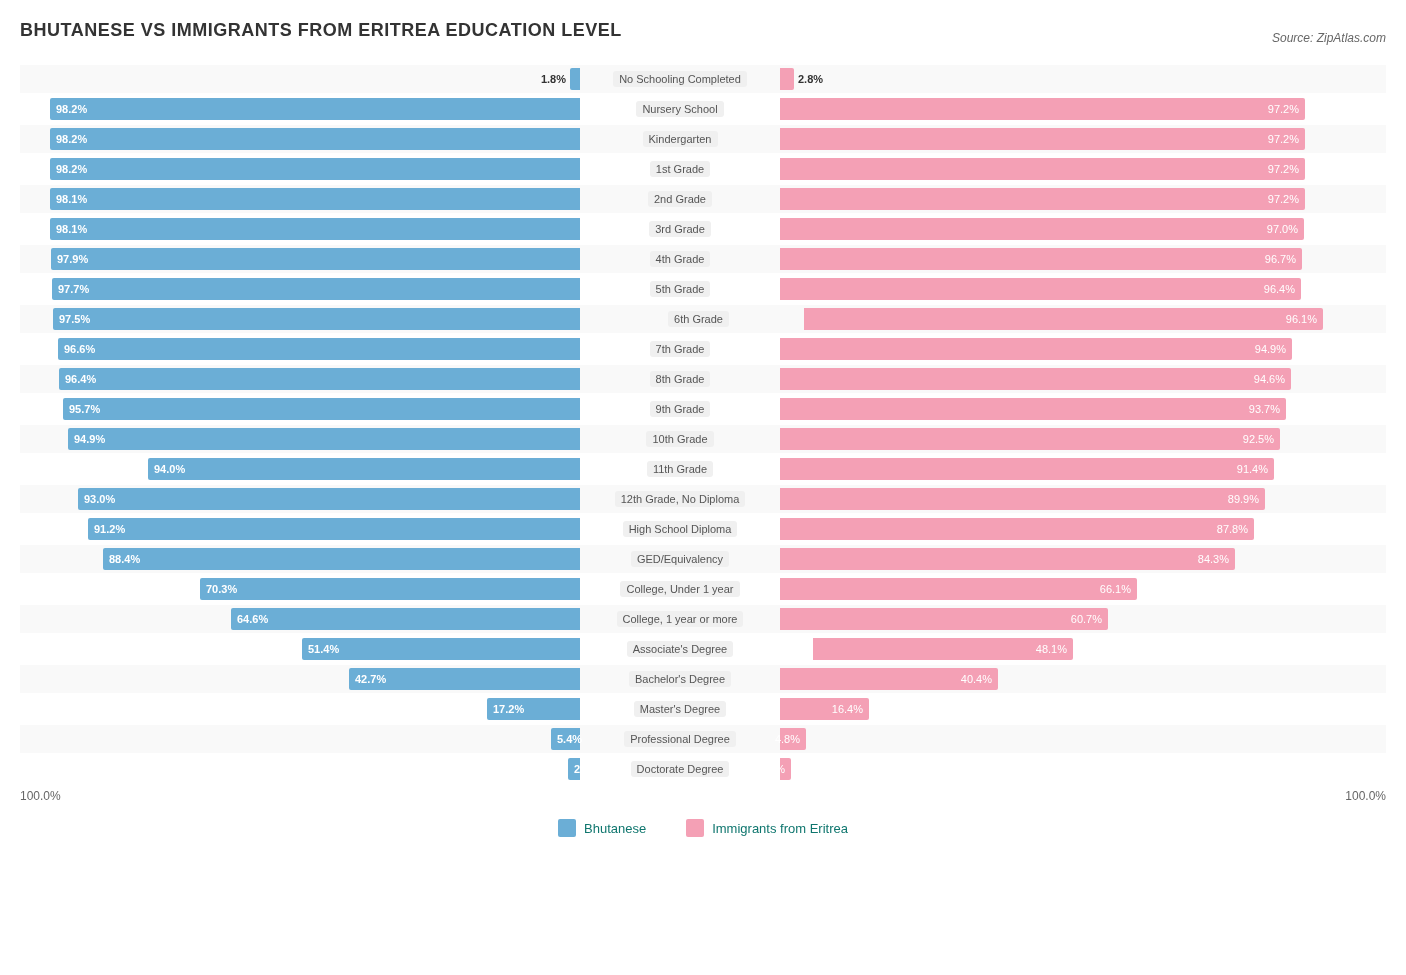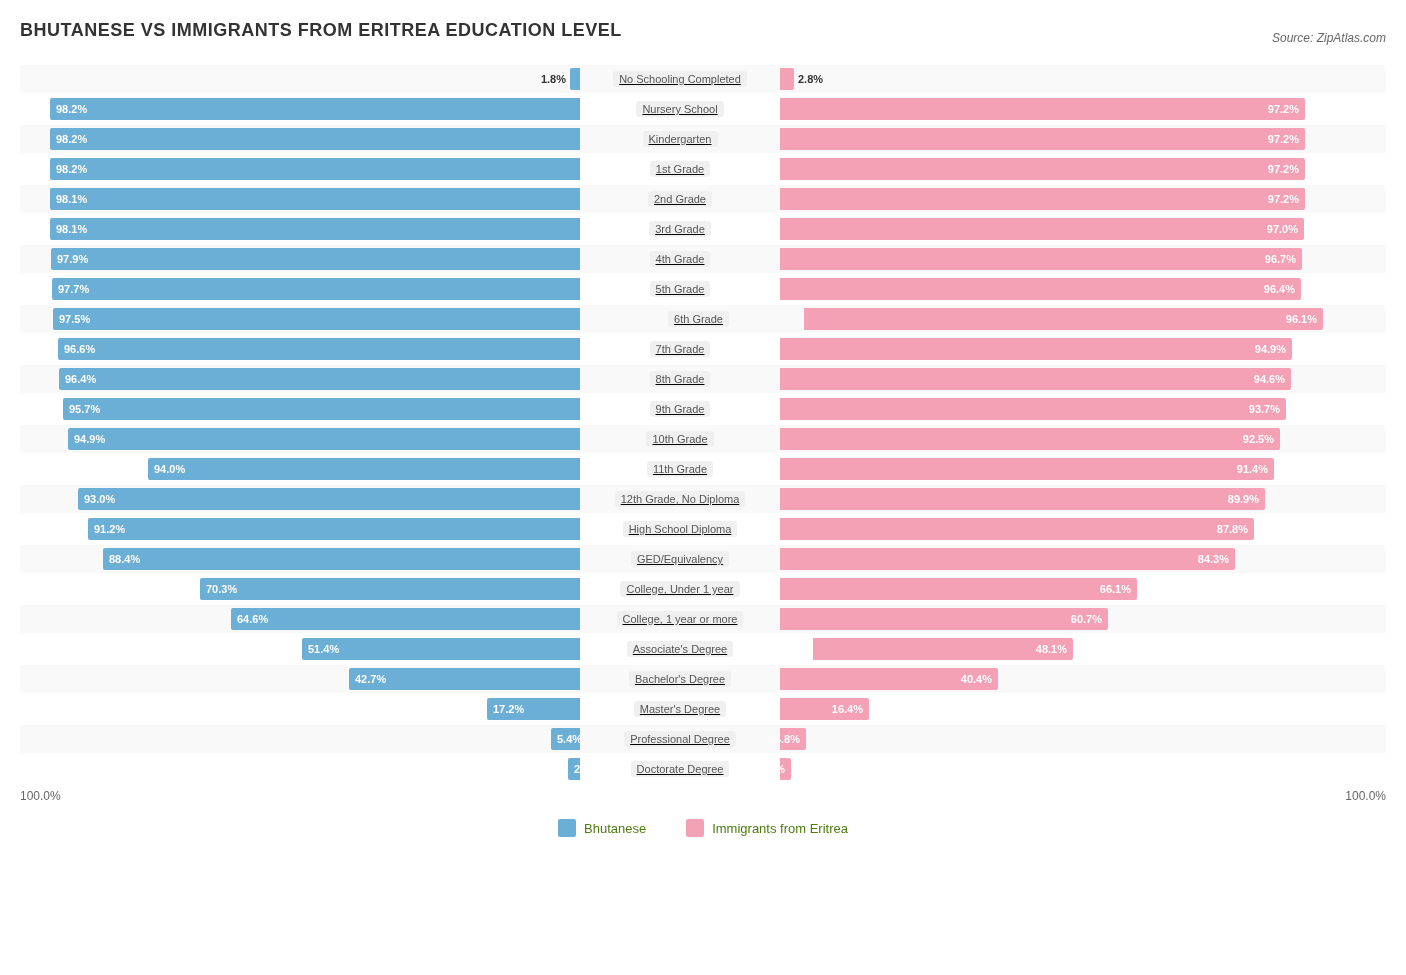"No Schooling Completed" .center-label-wrapper { text-decoration: underline -> none }
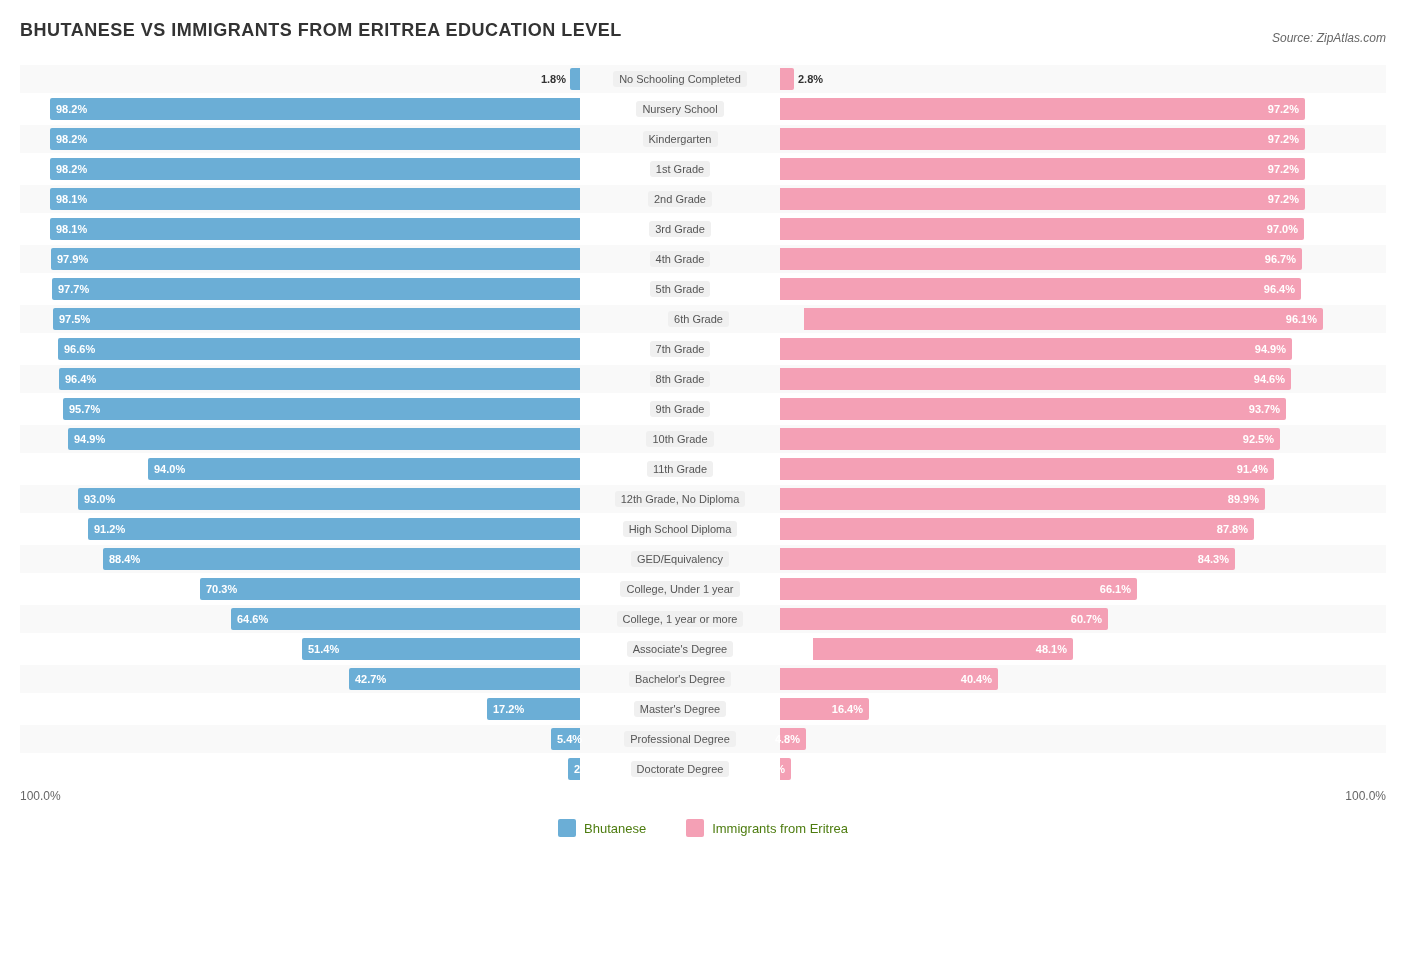"97.2%" .label-right { font-weight: bold -> normal }
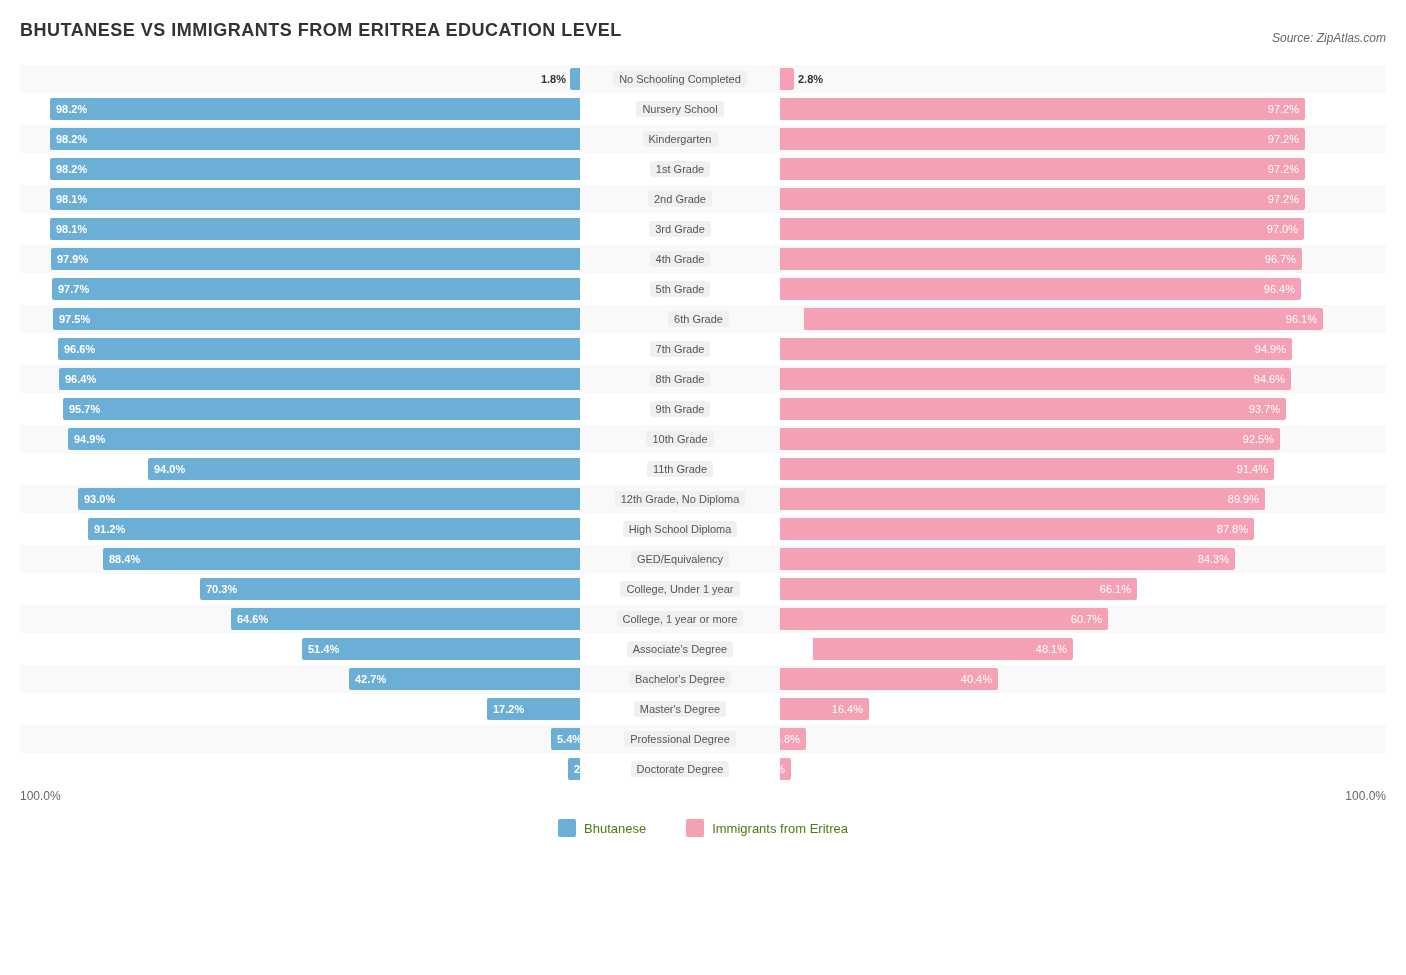"Bhutanese" .legend-item { color: #4d7c0f -> #0f766e }
